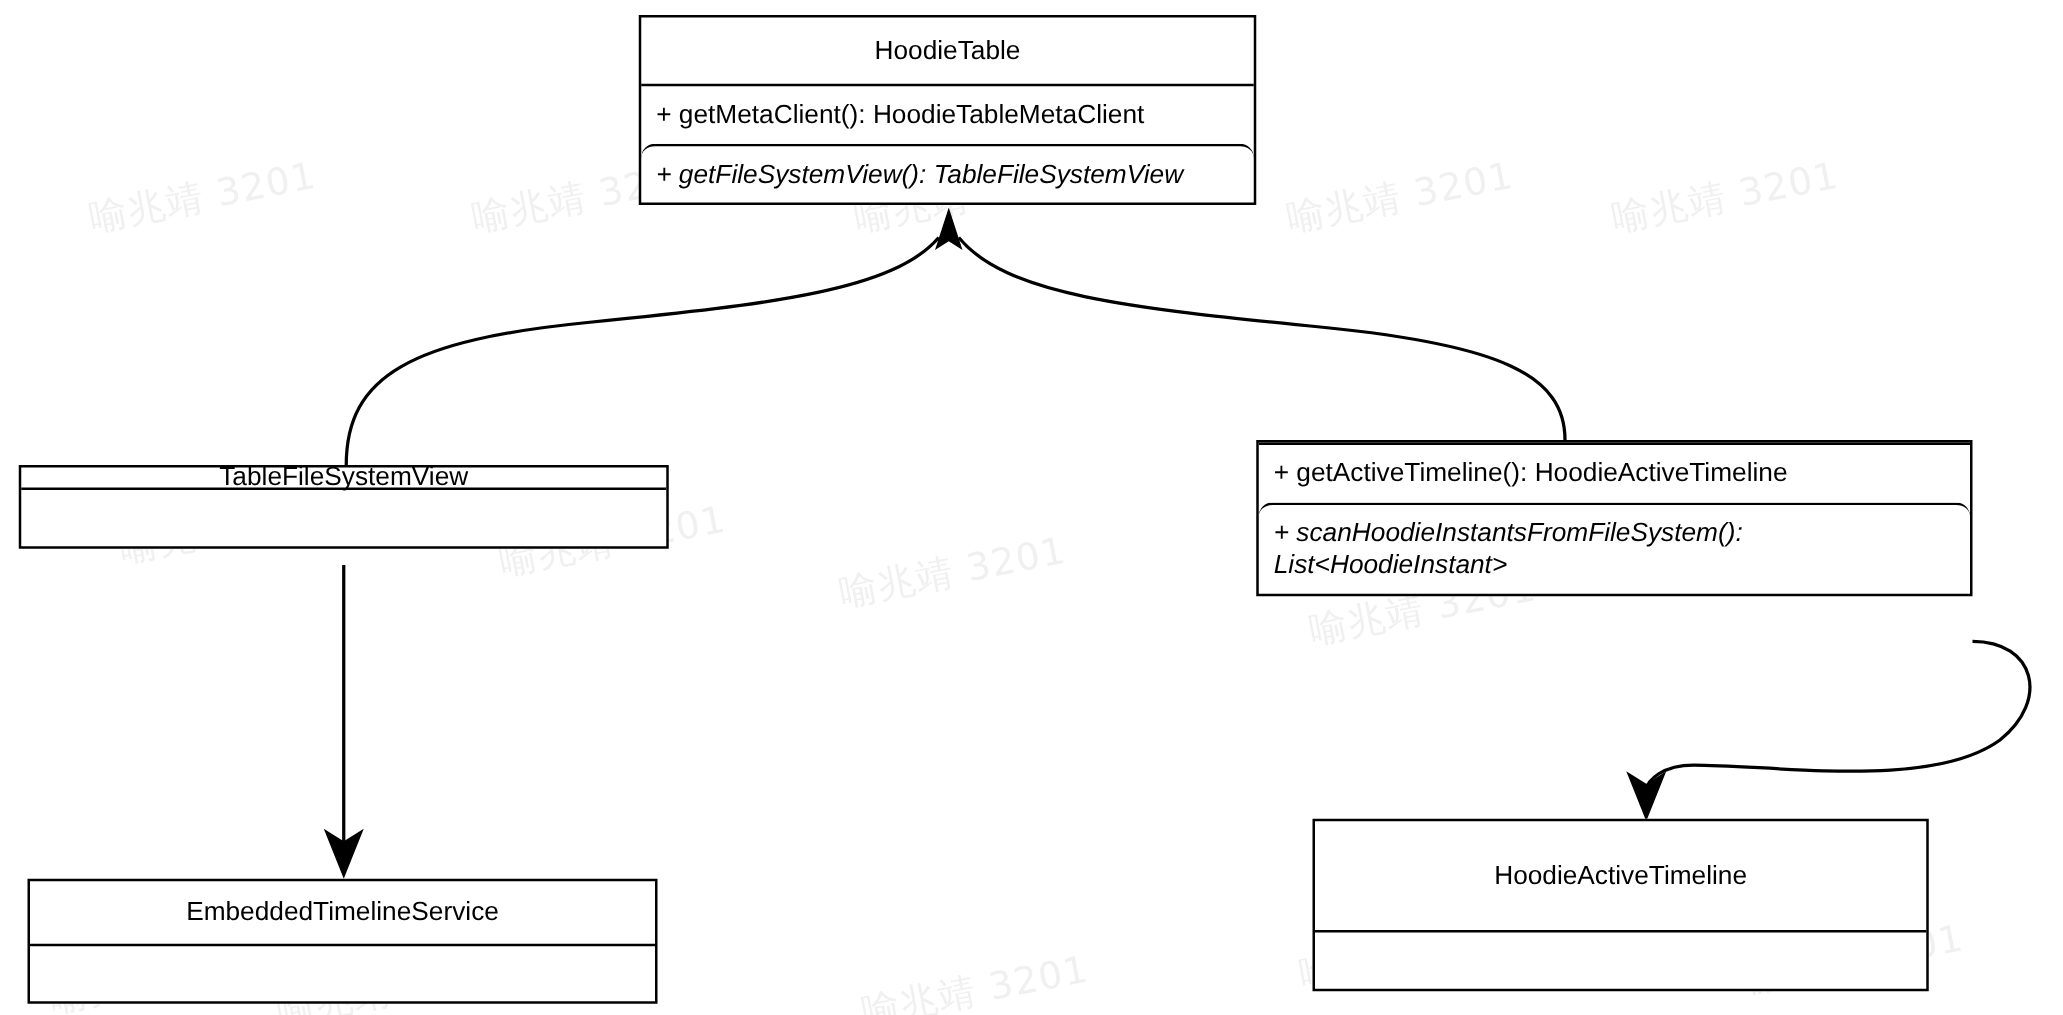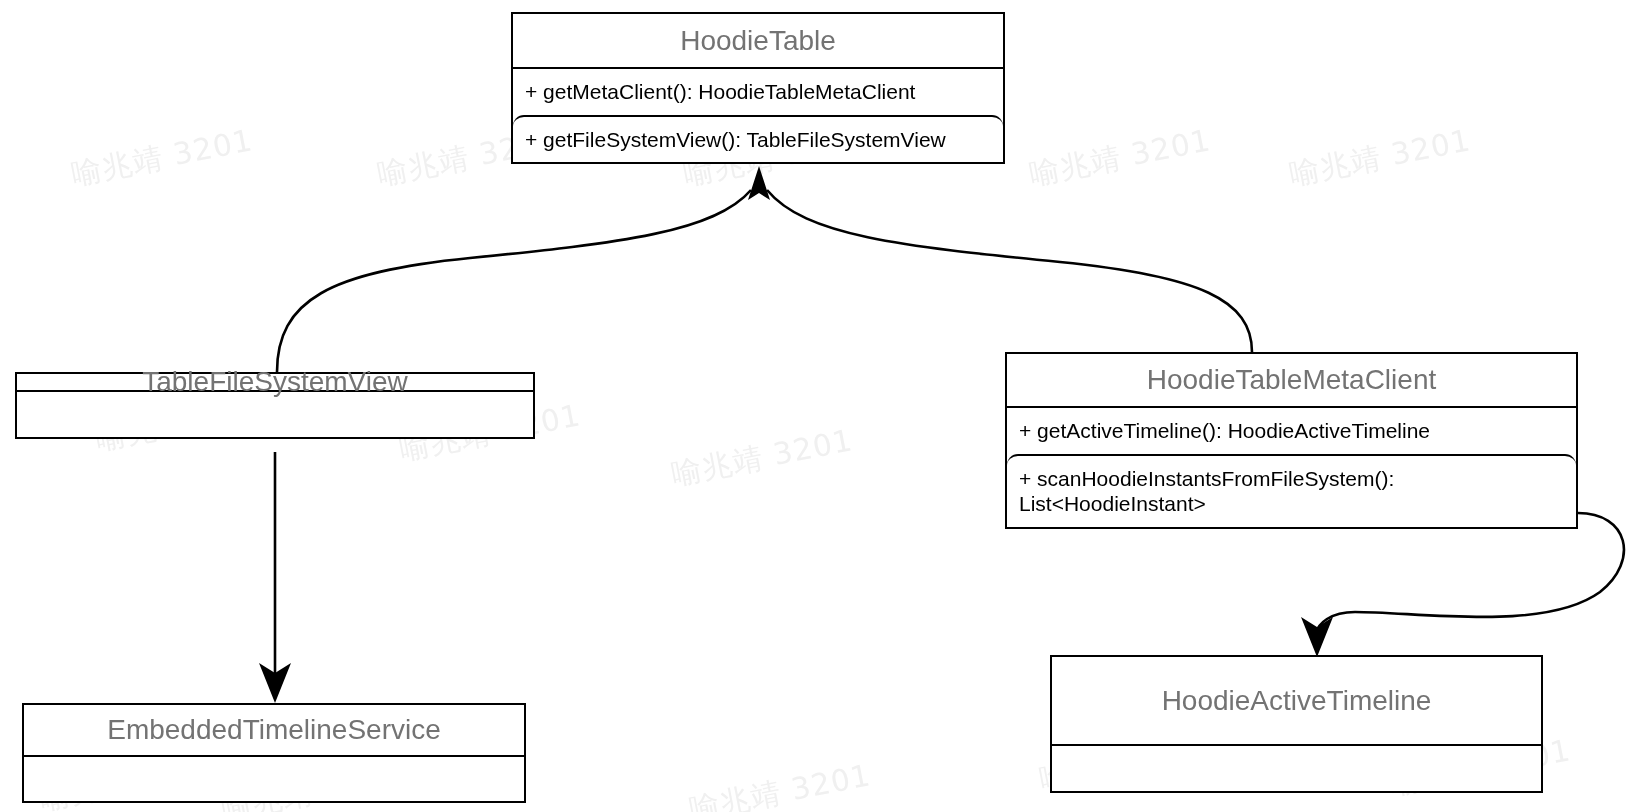"HoodieTable" .uml-name { color: #737373 -> #000000; font-size: 28px -> 21px }
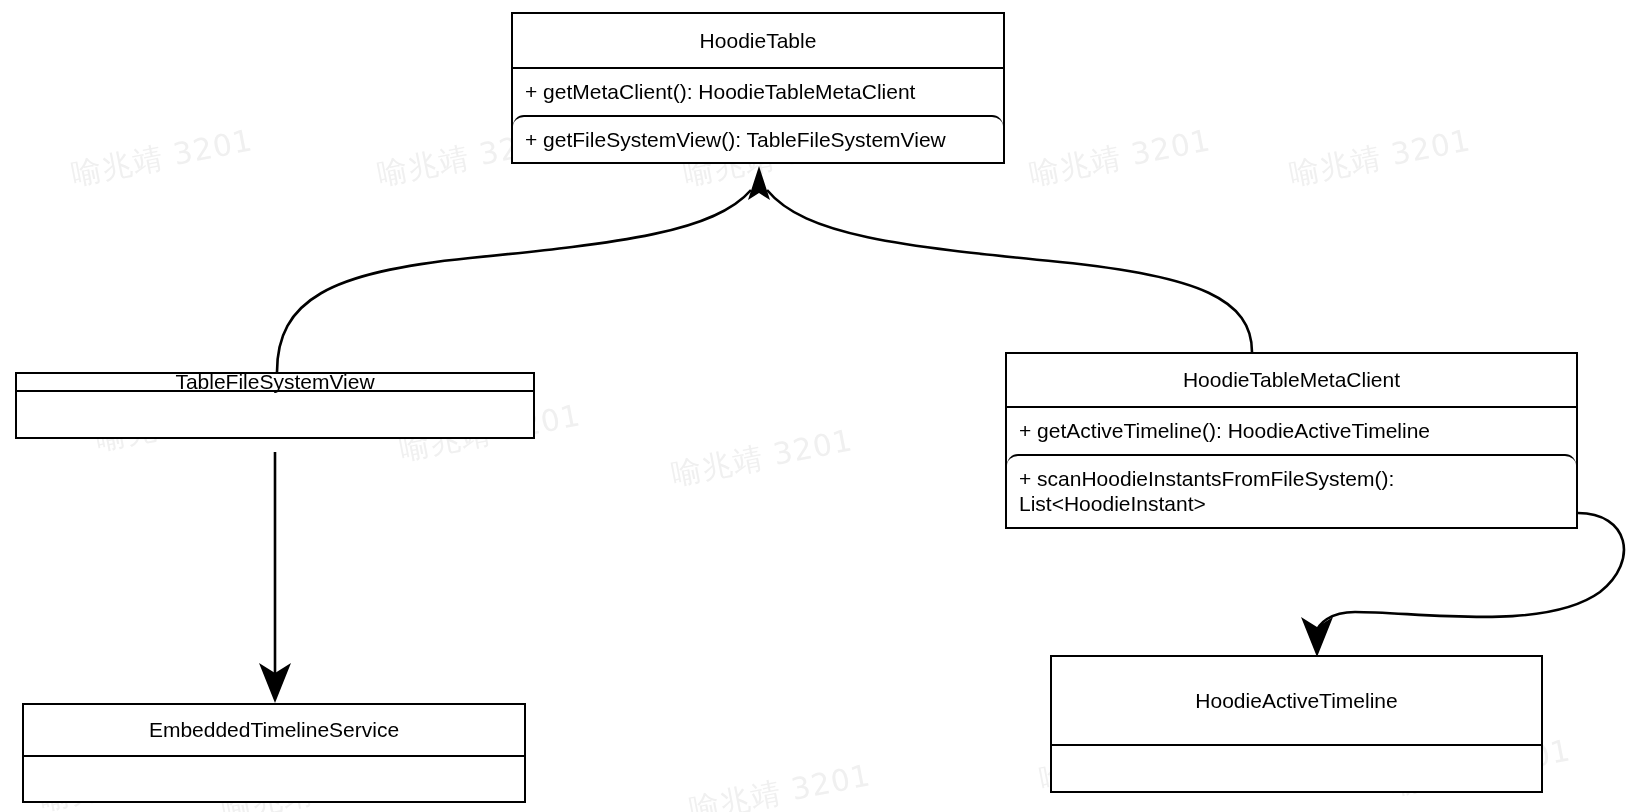"+ getFileSystemView():" .uml-member + .uml-member { font-style: none -> italic }
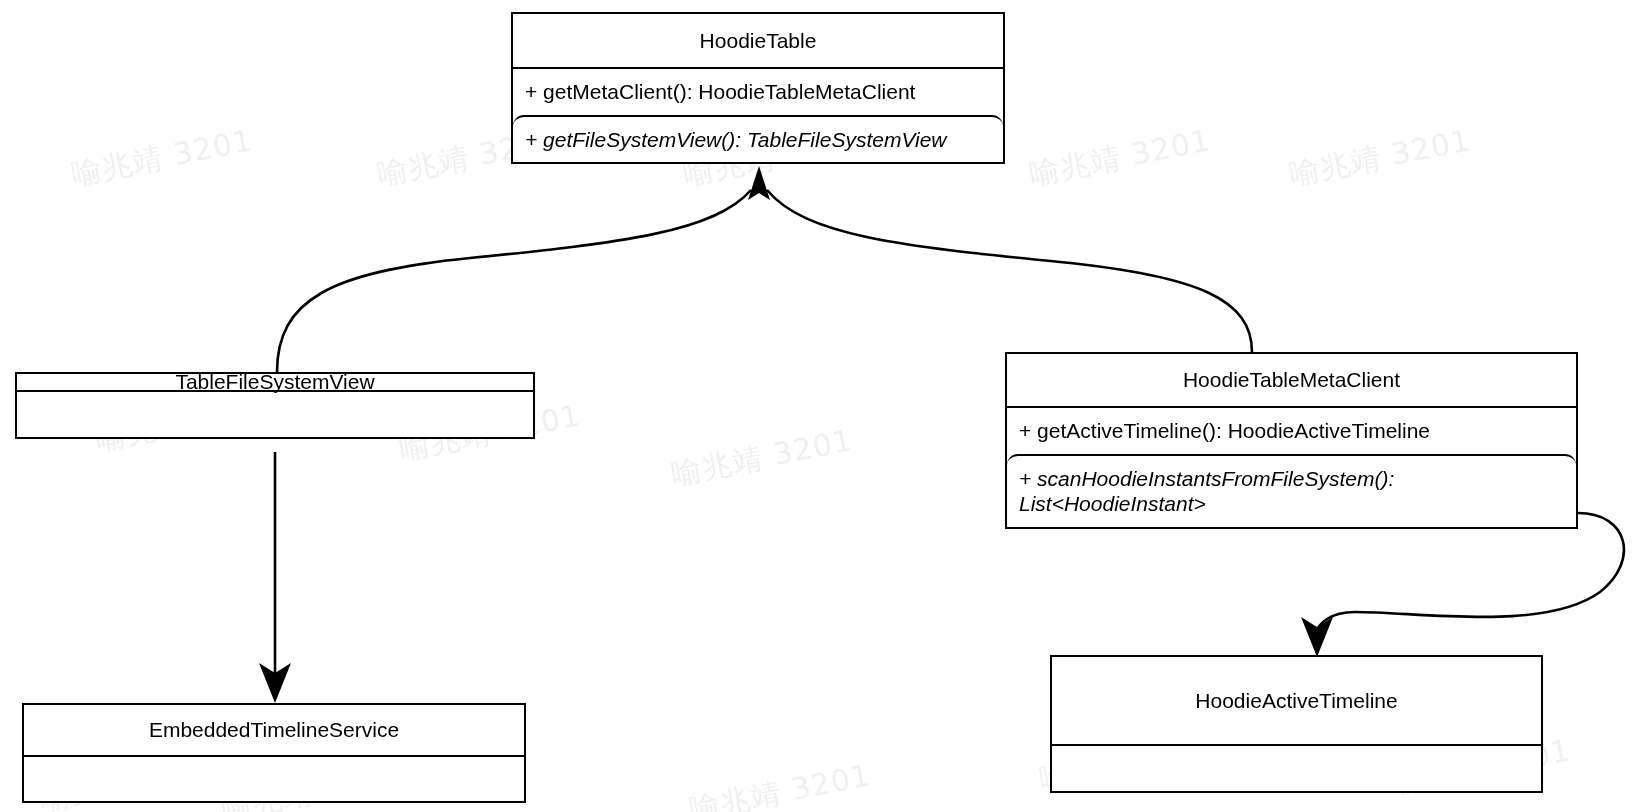"HoodieTableMetaClient" div.uml-name { html: <div>HoodieTableMetaClient</div> -> none }
